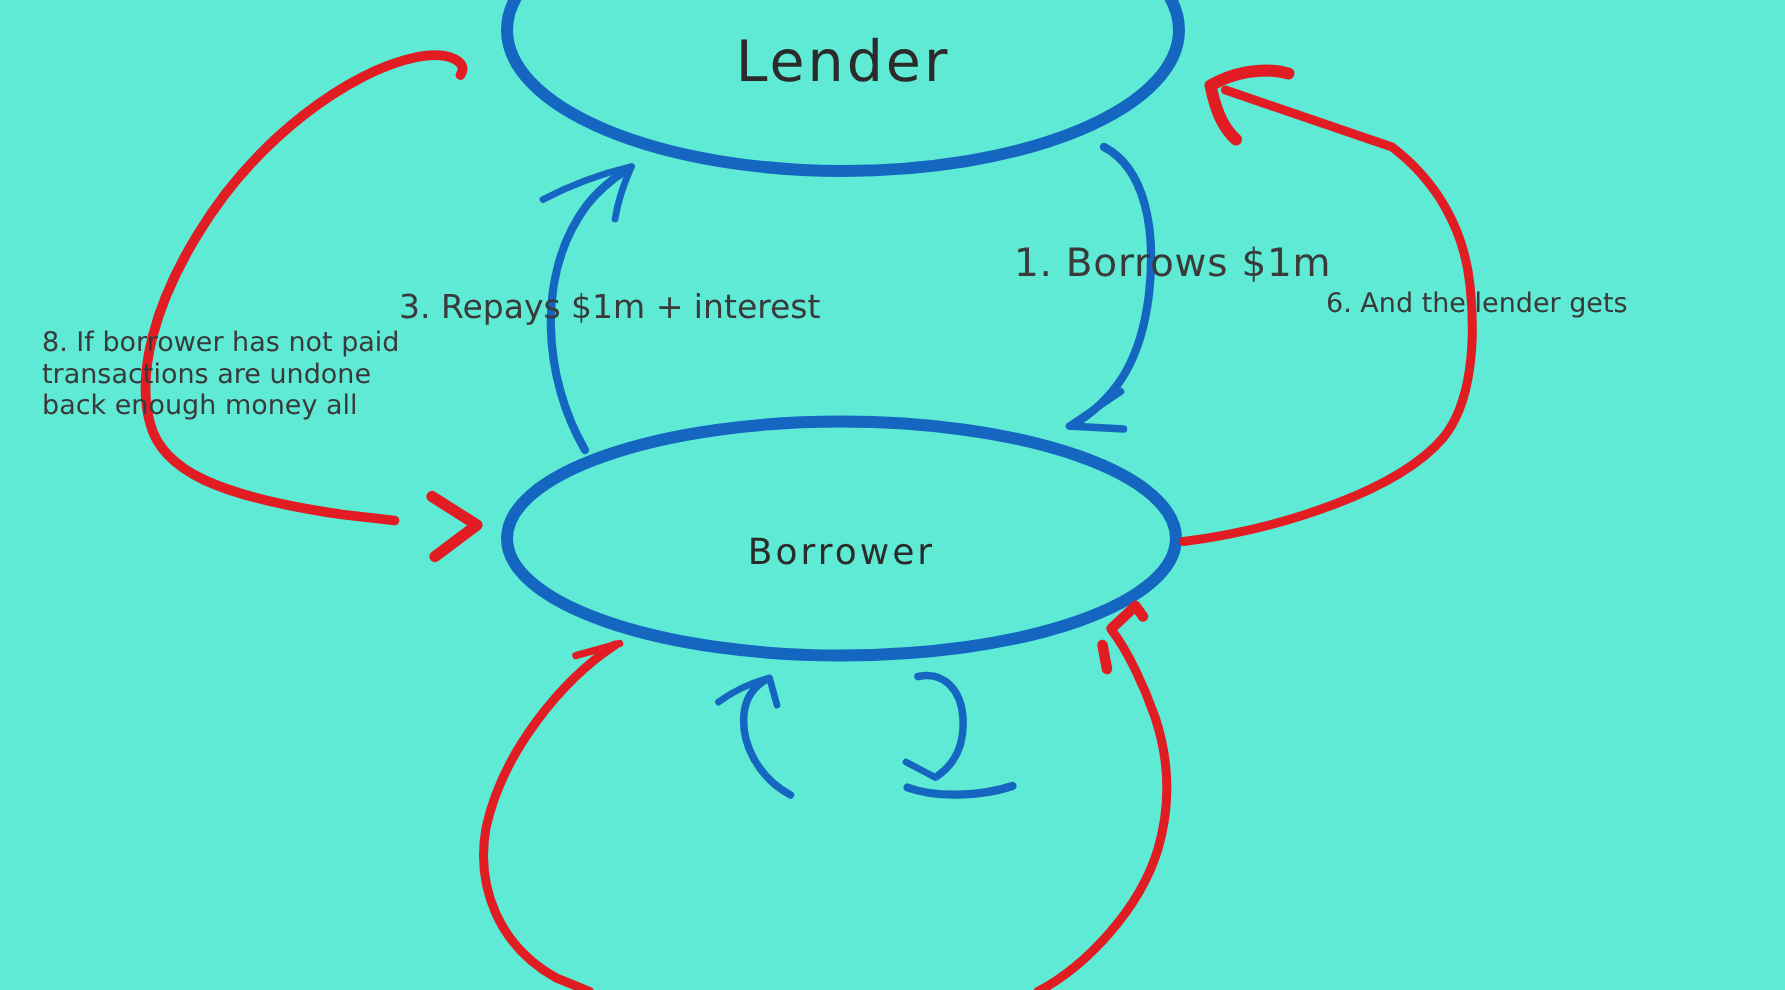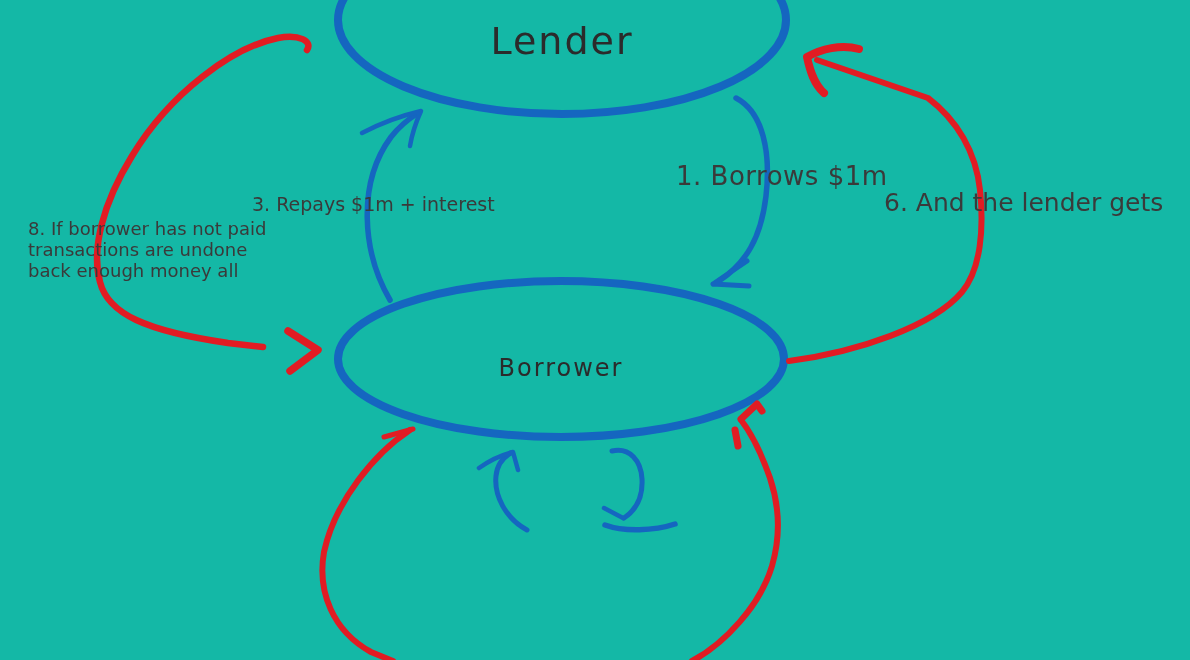"Lender" .stage { background: #14b8a6 -> #5eead4 }
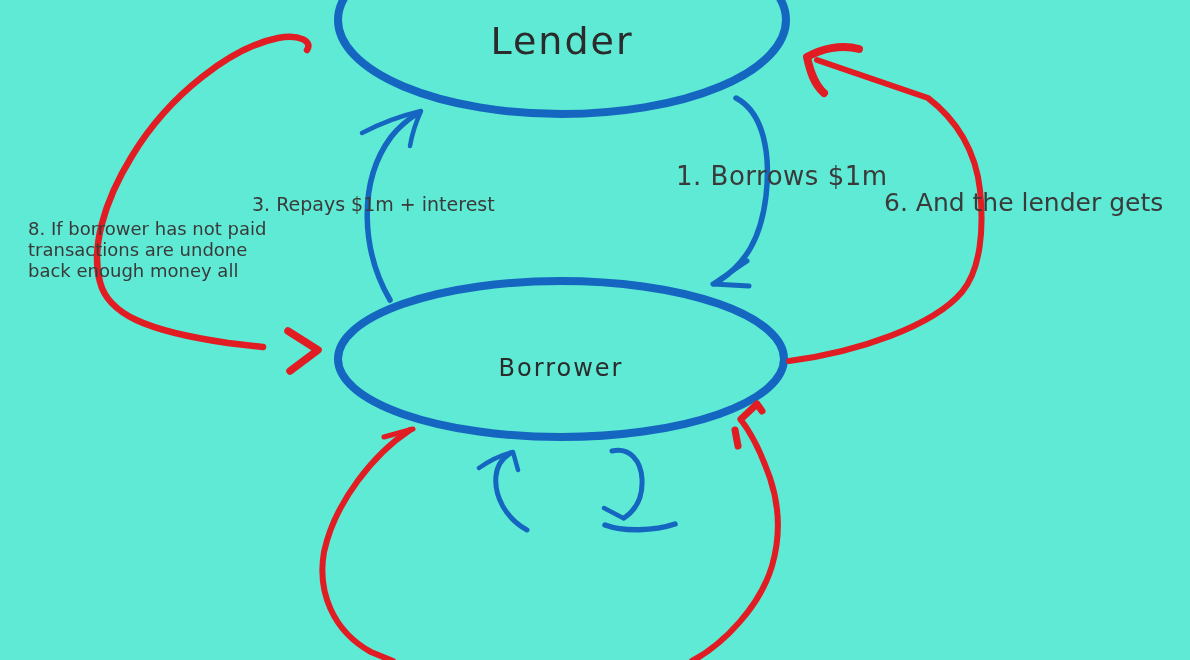"3. Repays $1m + interest" .note-3 { font-size: 19px -> 22px; left: 252px -> 266px }
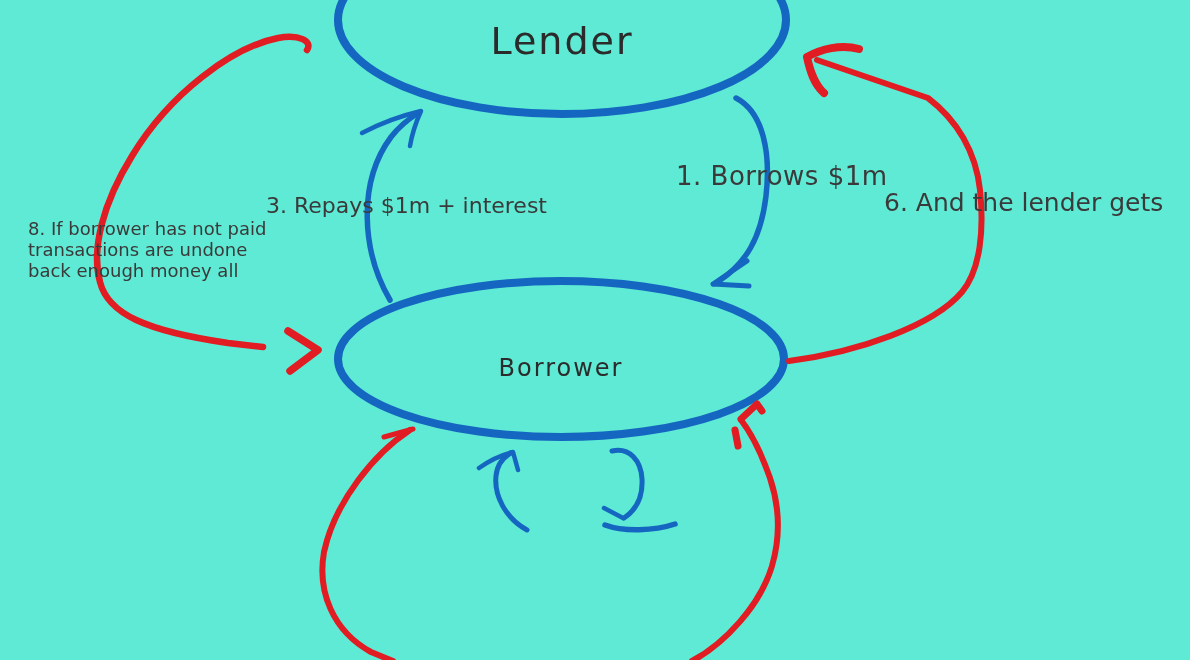"6. And the lender gets" .note-6 { font-size: 25px -> 18px }
